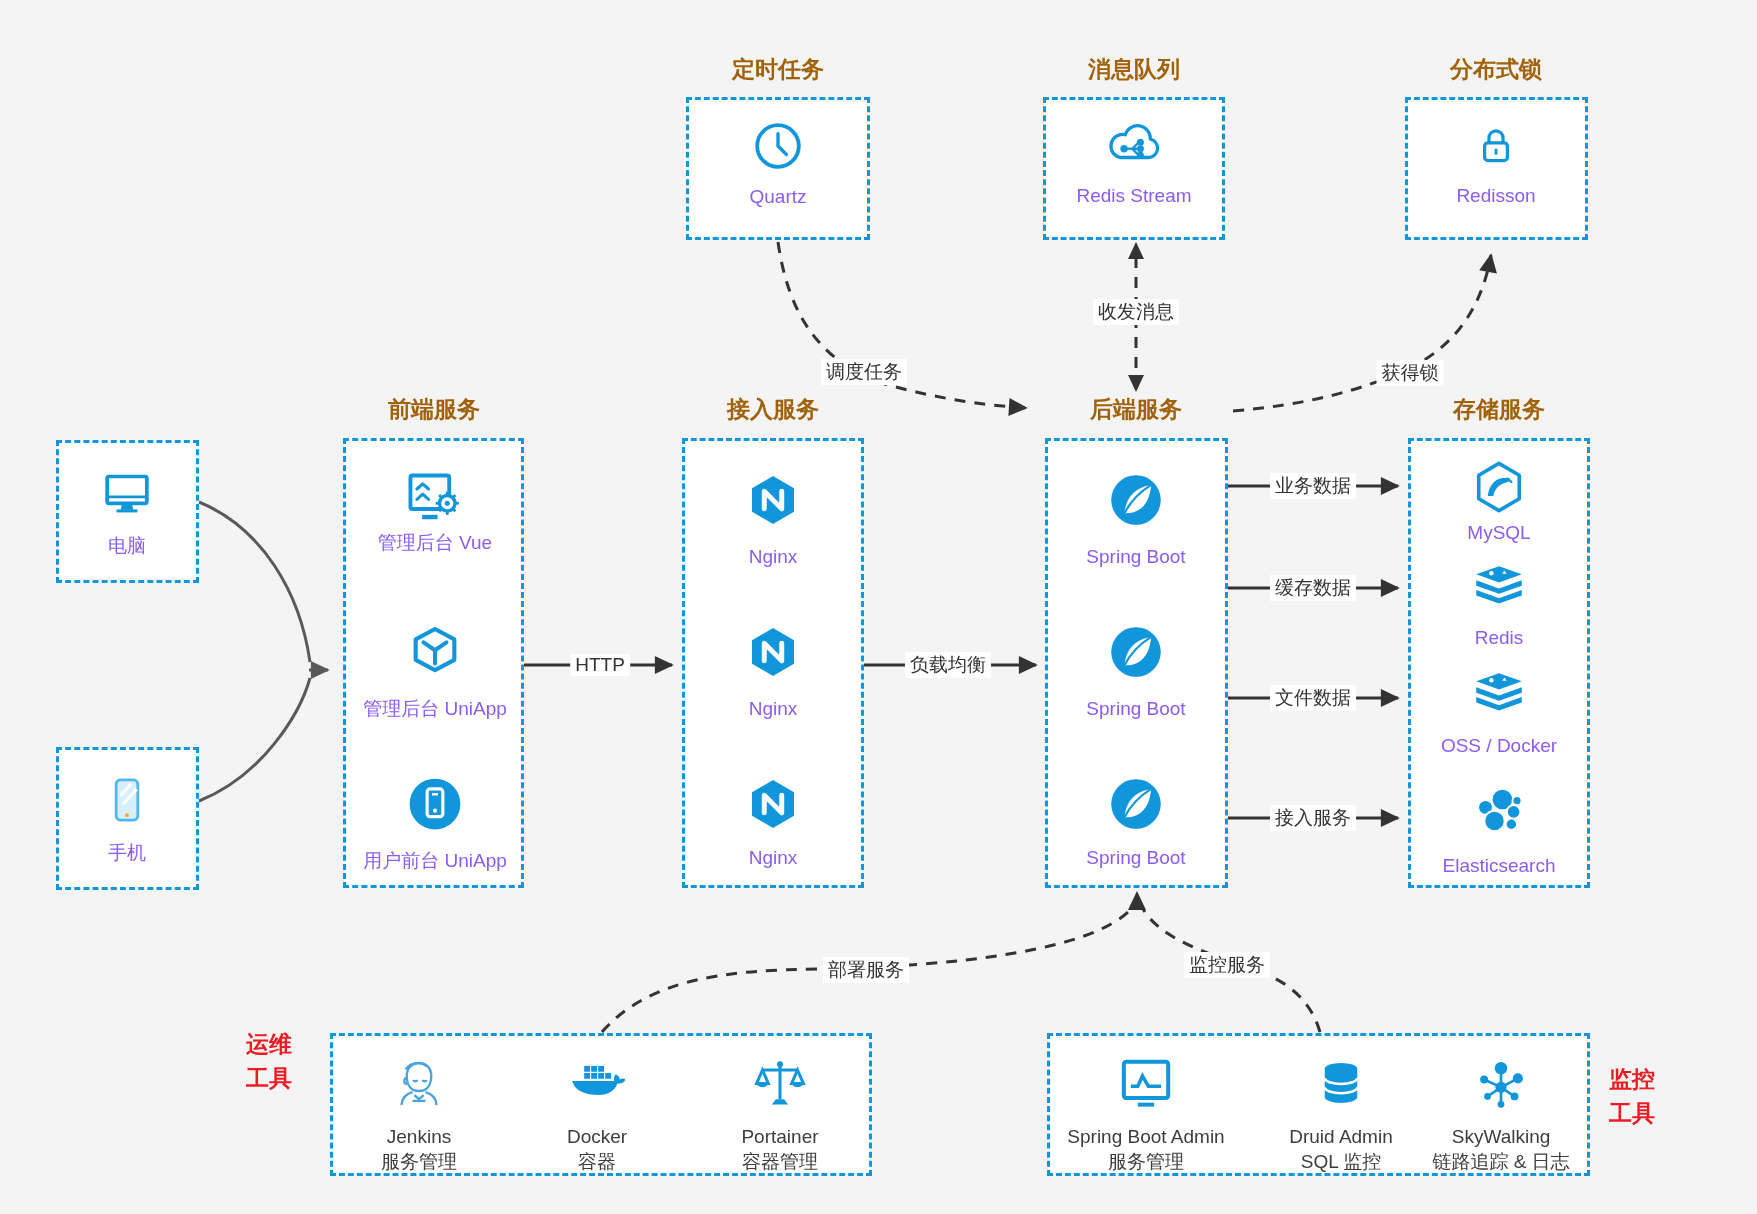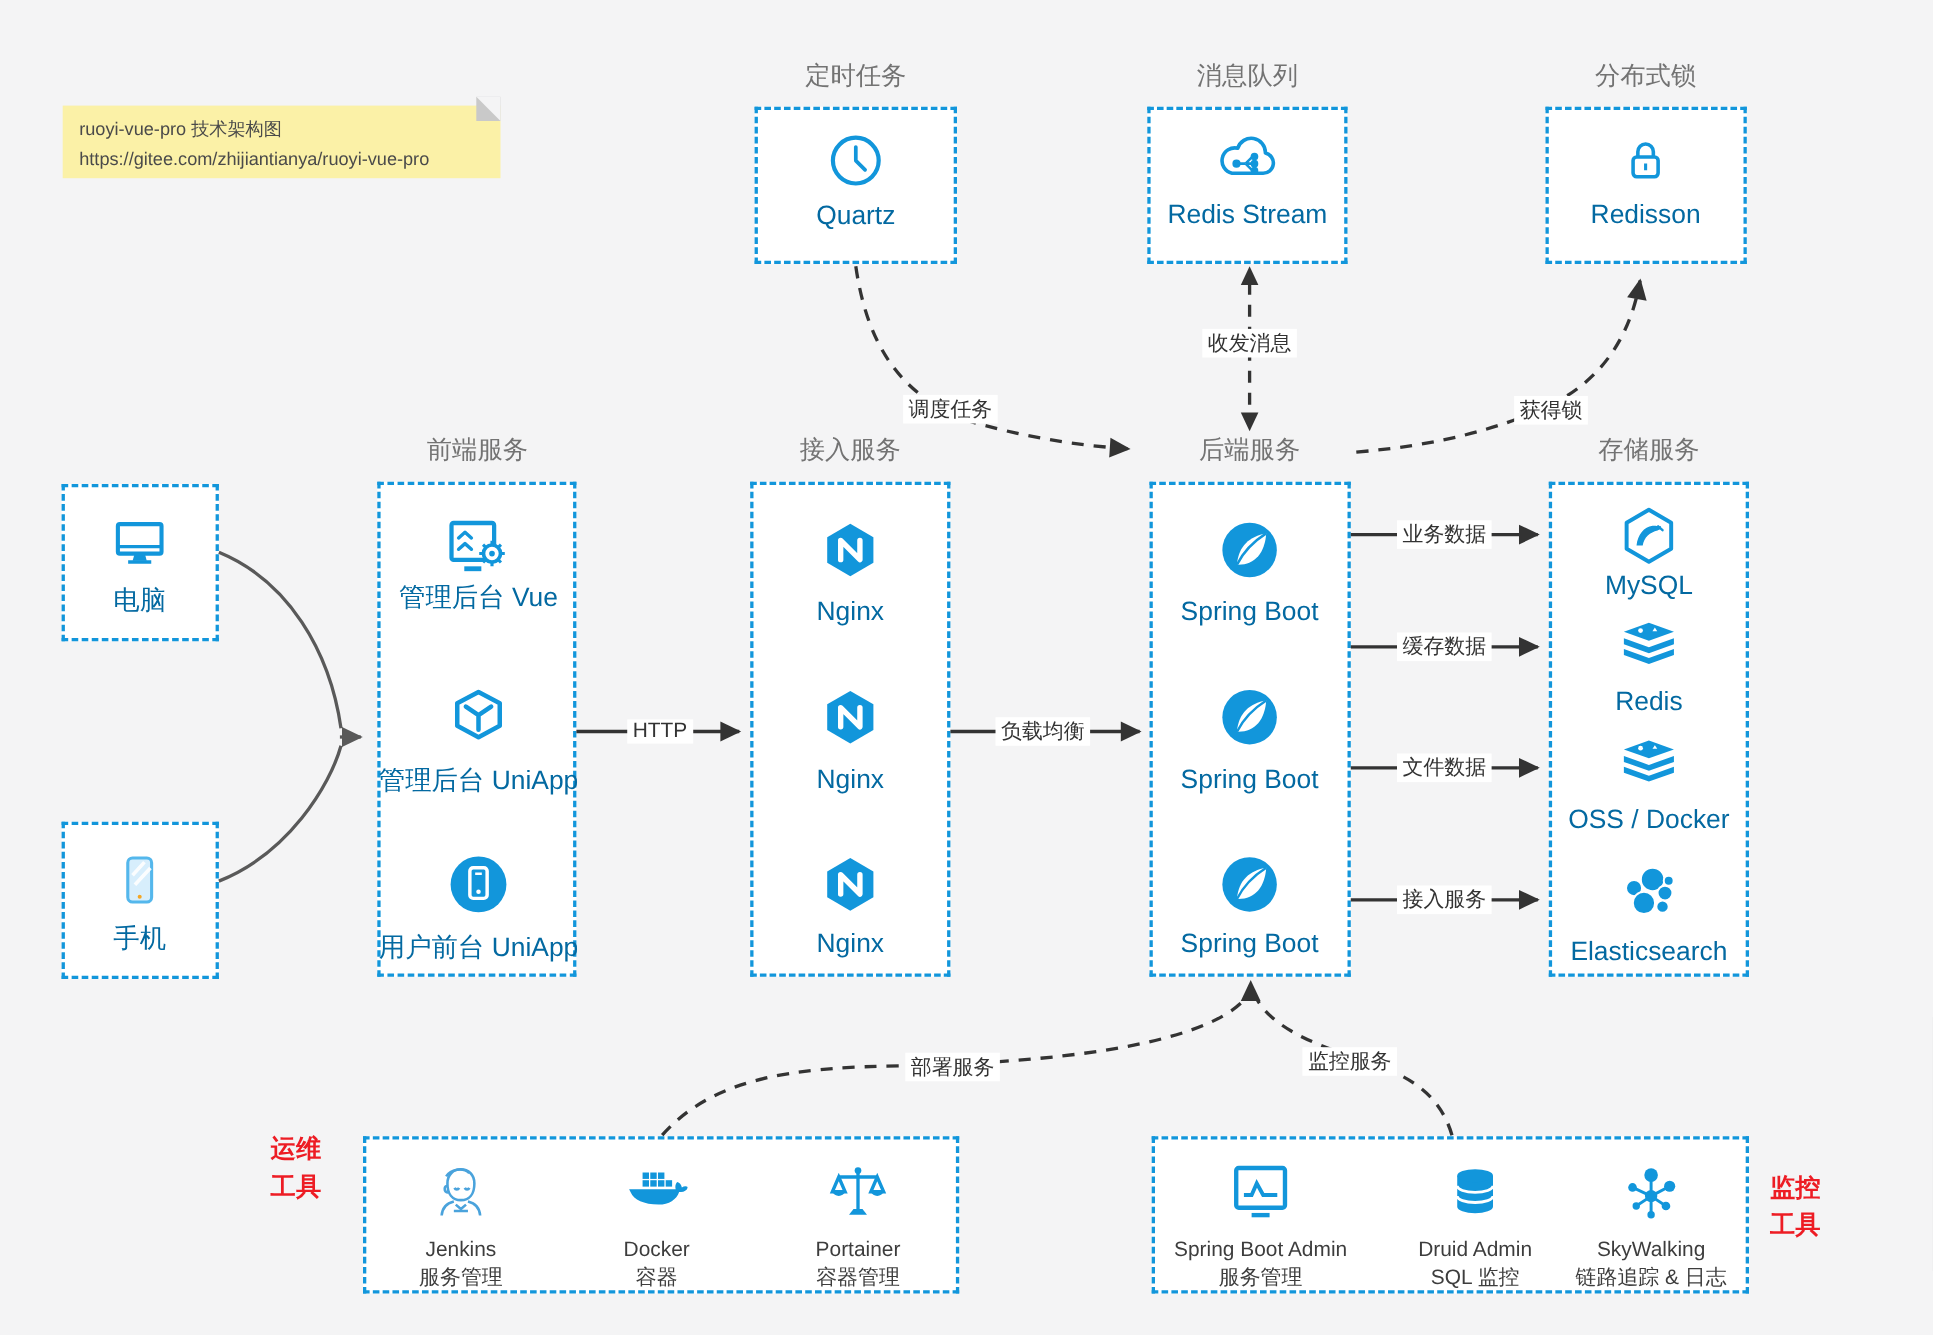"定时任务" .title { color: #737373 -> #a16207; font-weight: normal -> bold }
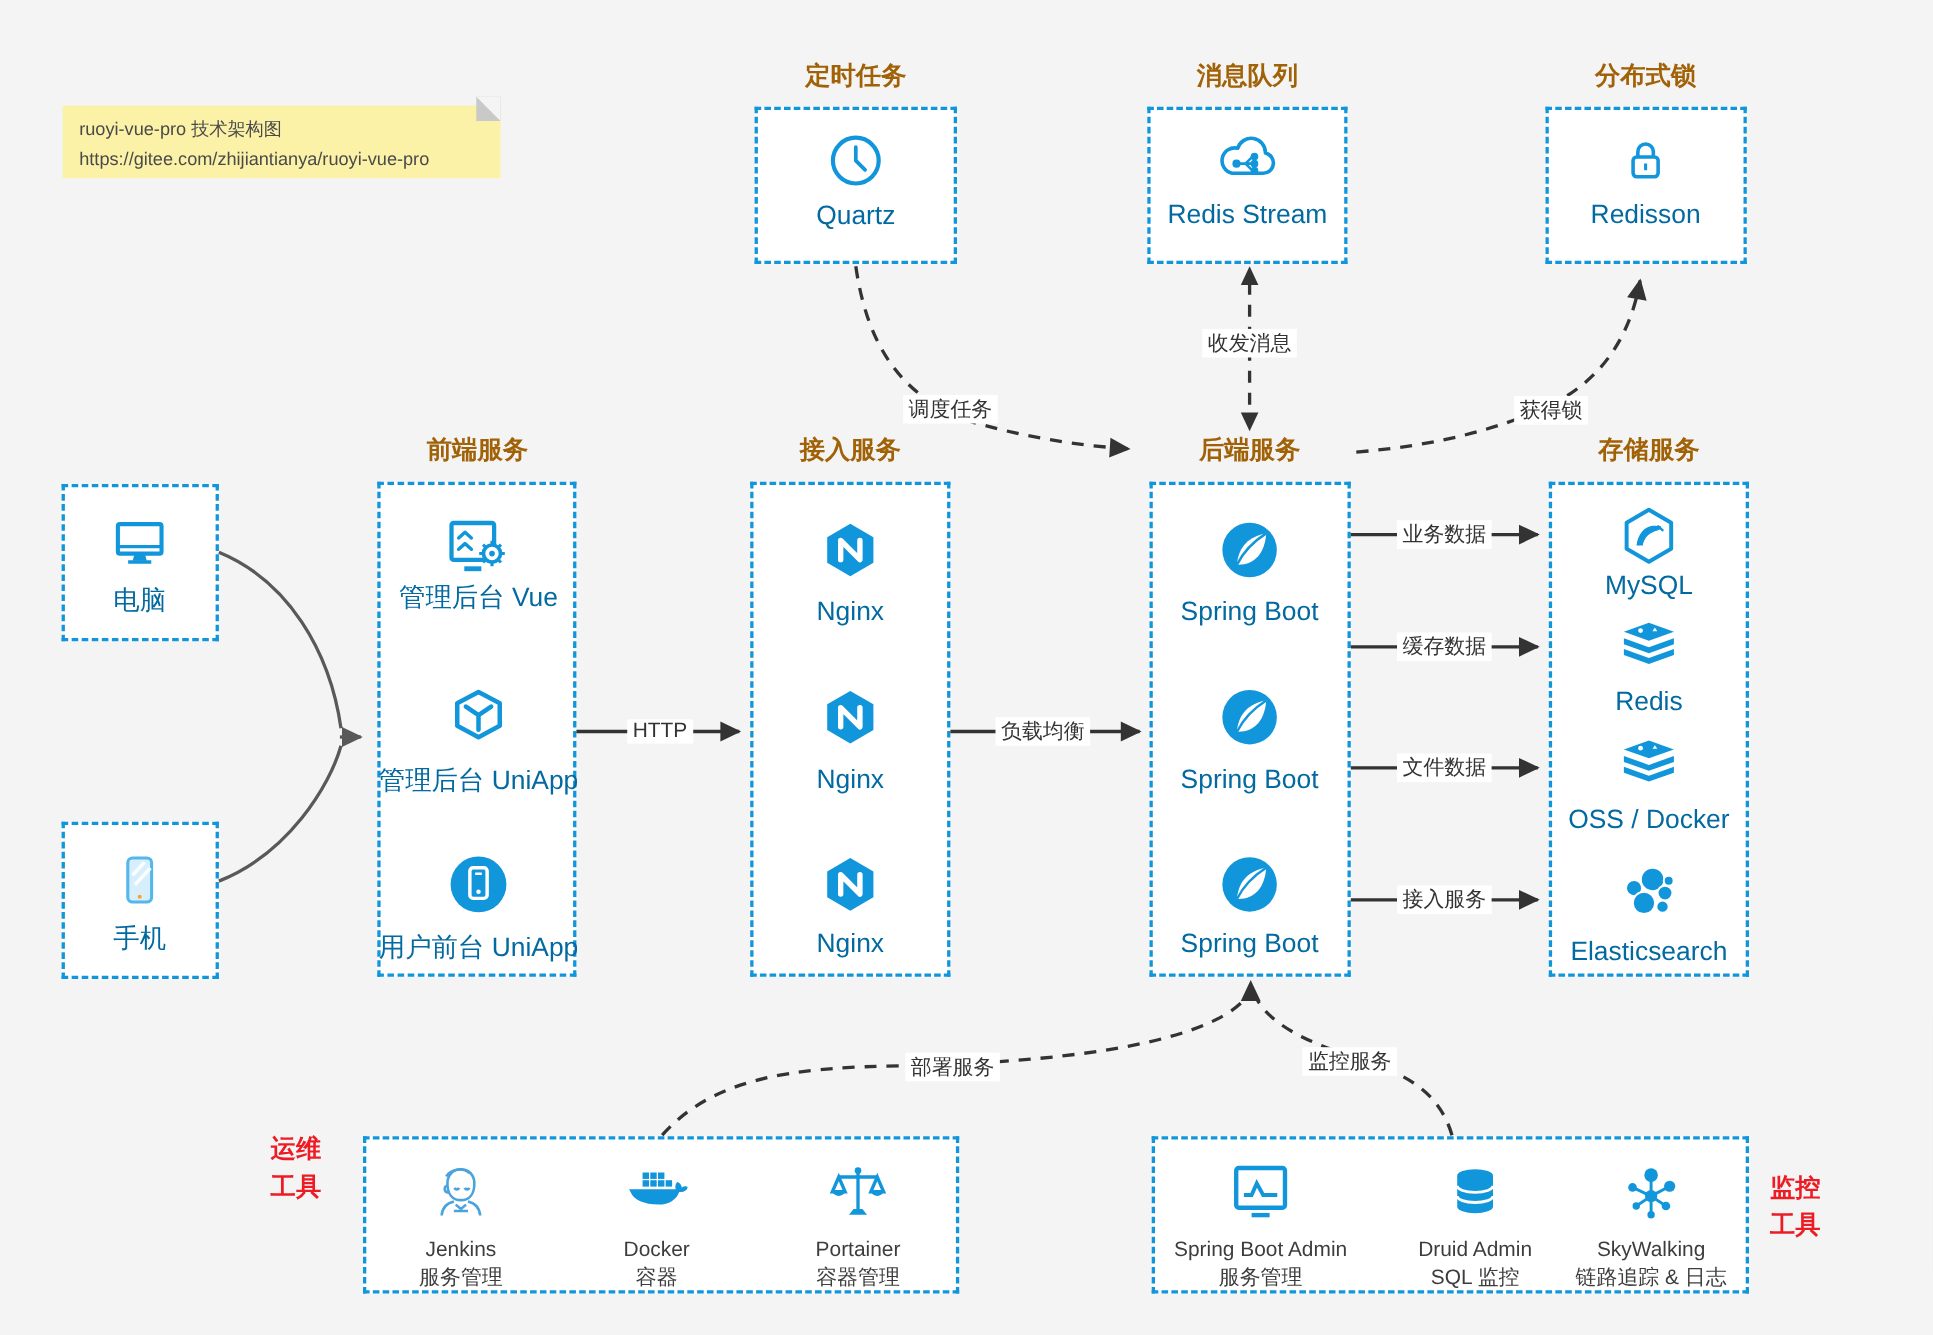"ruoyi-vue-pro 技术架构图" div.note { html: <div> <div></div> <div>ruoyi-vue-pro 技术架构图</div> <div>https://gitee.com/zhijiantianya/ruoyi-vue-pro</div> </div> -> none }
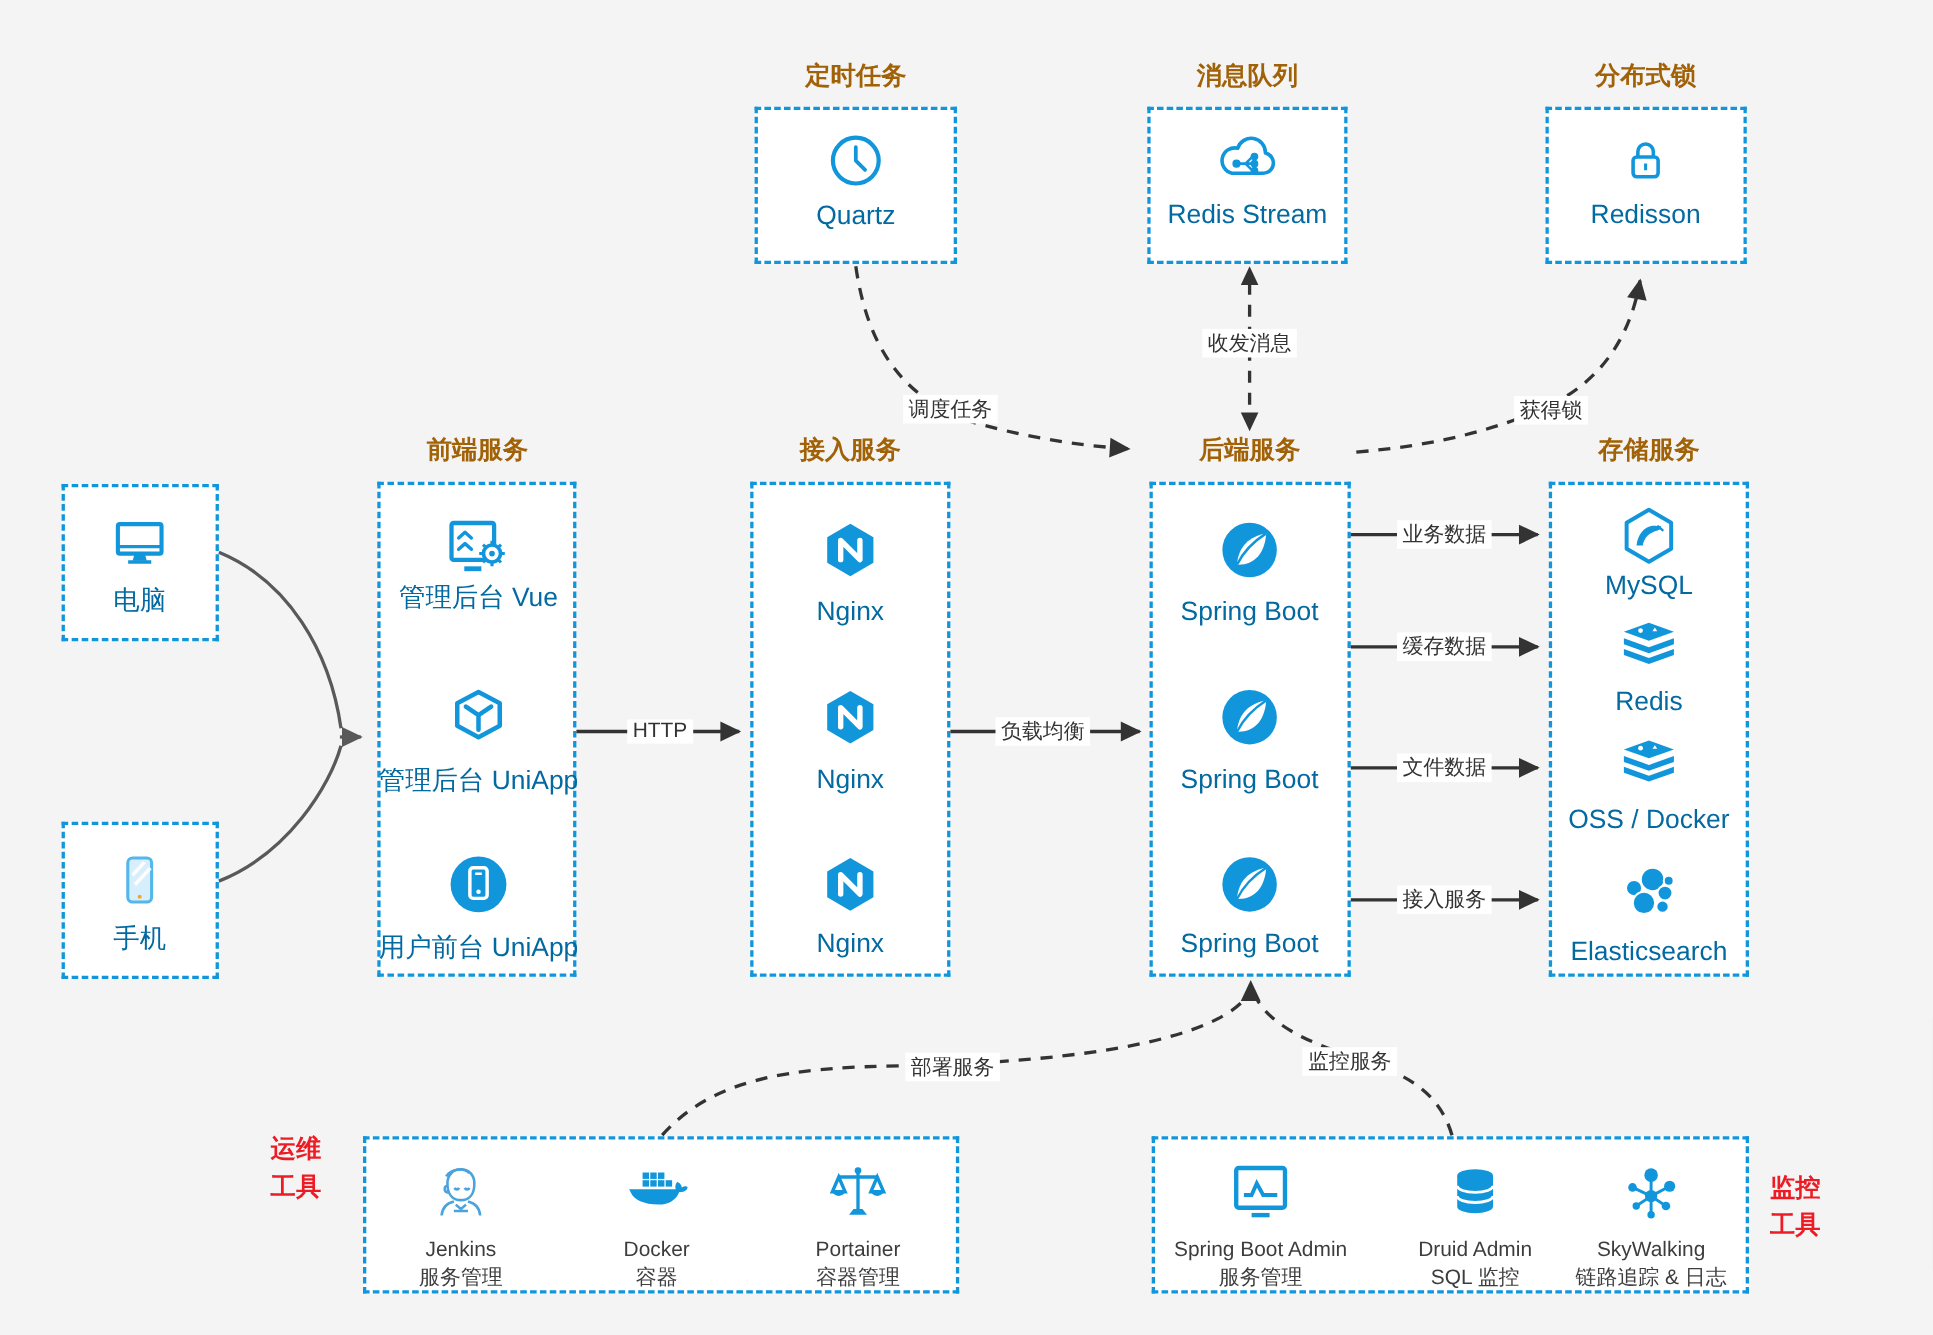"Quartz" .ilabel { color: #0369a1 -> #8b5cf6; font-size: 24px -> 19px }
